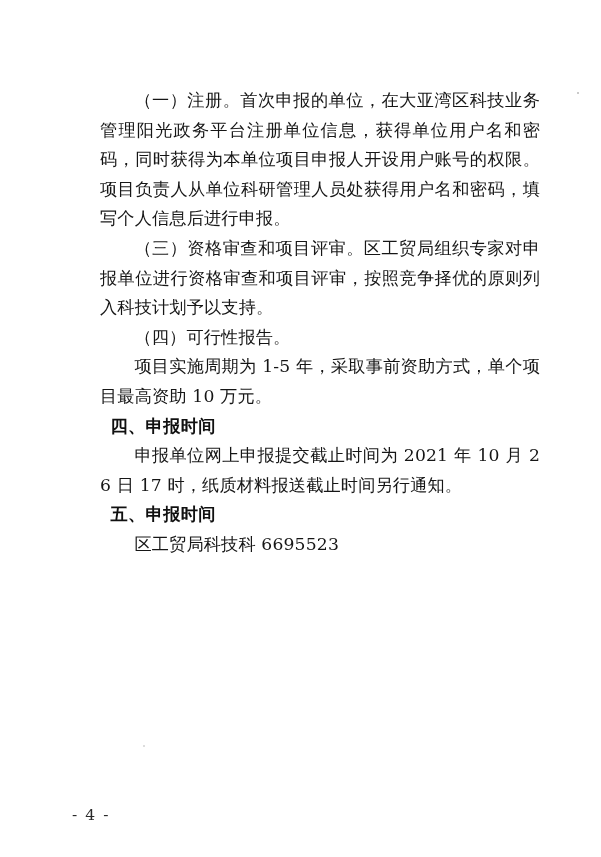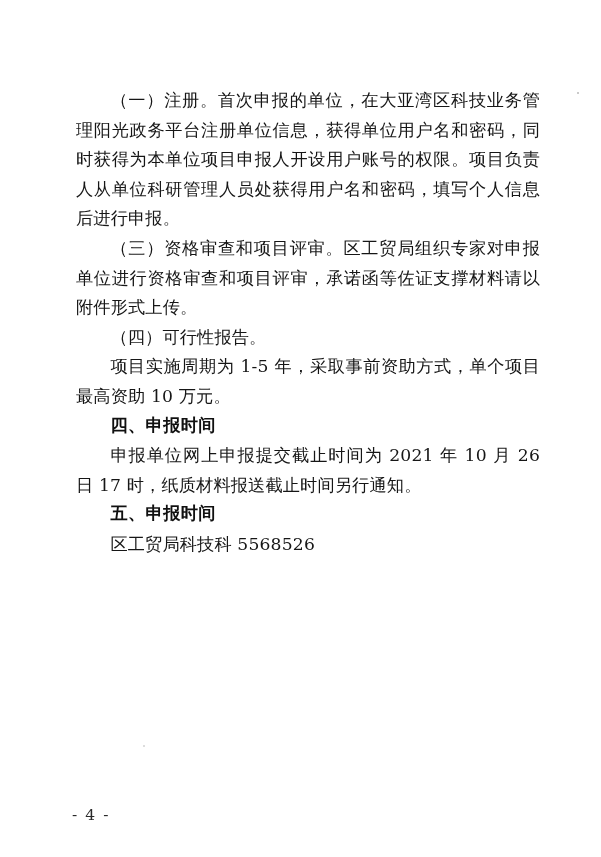"（一）注册。首次申报的单位，在大亚湾区科技业务管理阳光政务平台注册单位信息，获得" p.indent { margin-left: none -> 24px }
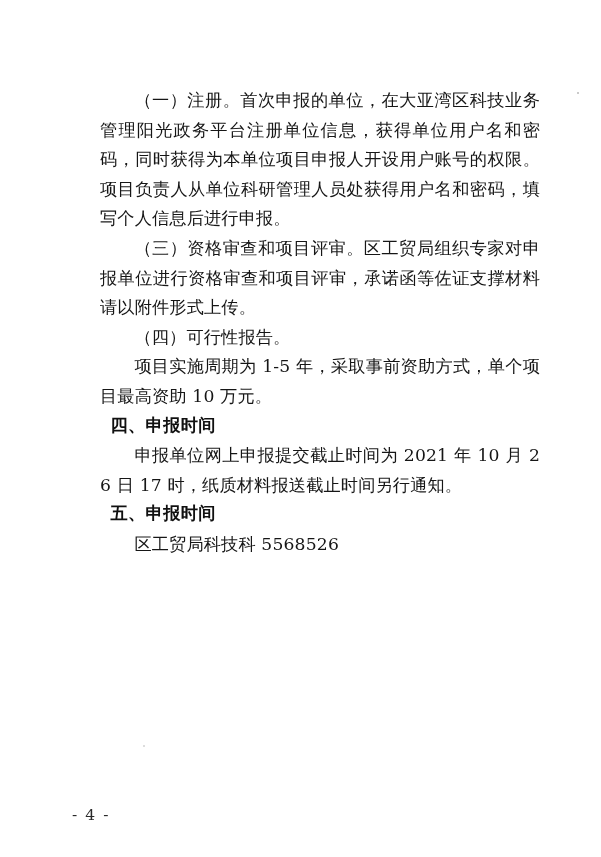"（三）资格审查和项目评审。区工贸局组织专家对申报单位进行资格审查和项目评审，承诺" p.para { text: 承诺函等佐证支撑材料请以附件形式上传 -> 按照竞争择优的原则列入科技计划予以支持 }
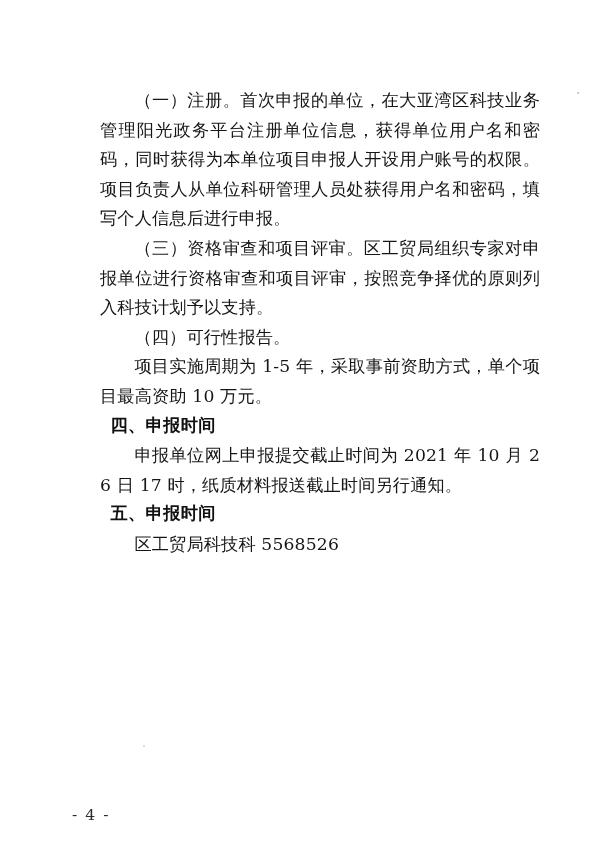"四、申报时间" h2.heading { font-family: Liberation Mono, monospace -> Liberation Serif, serif }
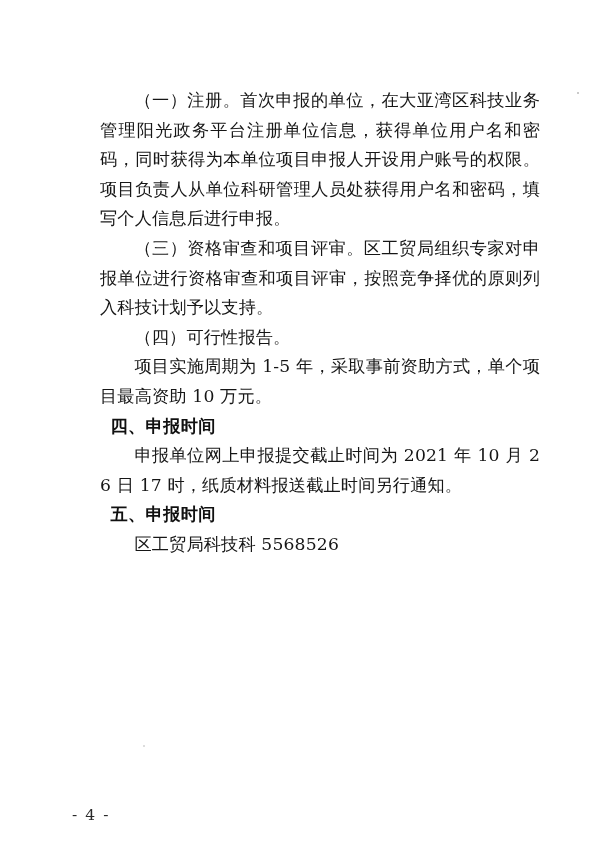"区工贸局科技科 5568526" p.para { text: 5568526 -> 6695523 }
